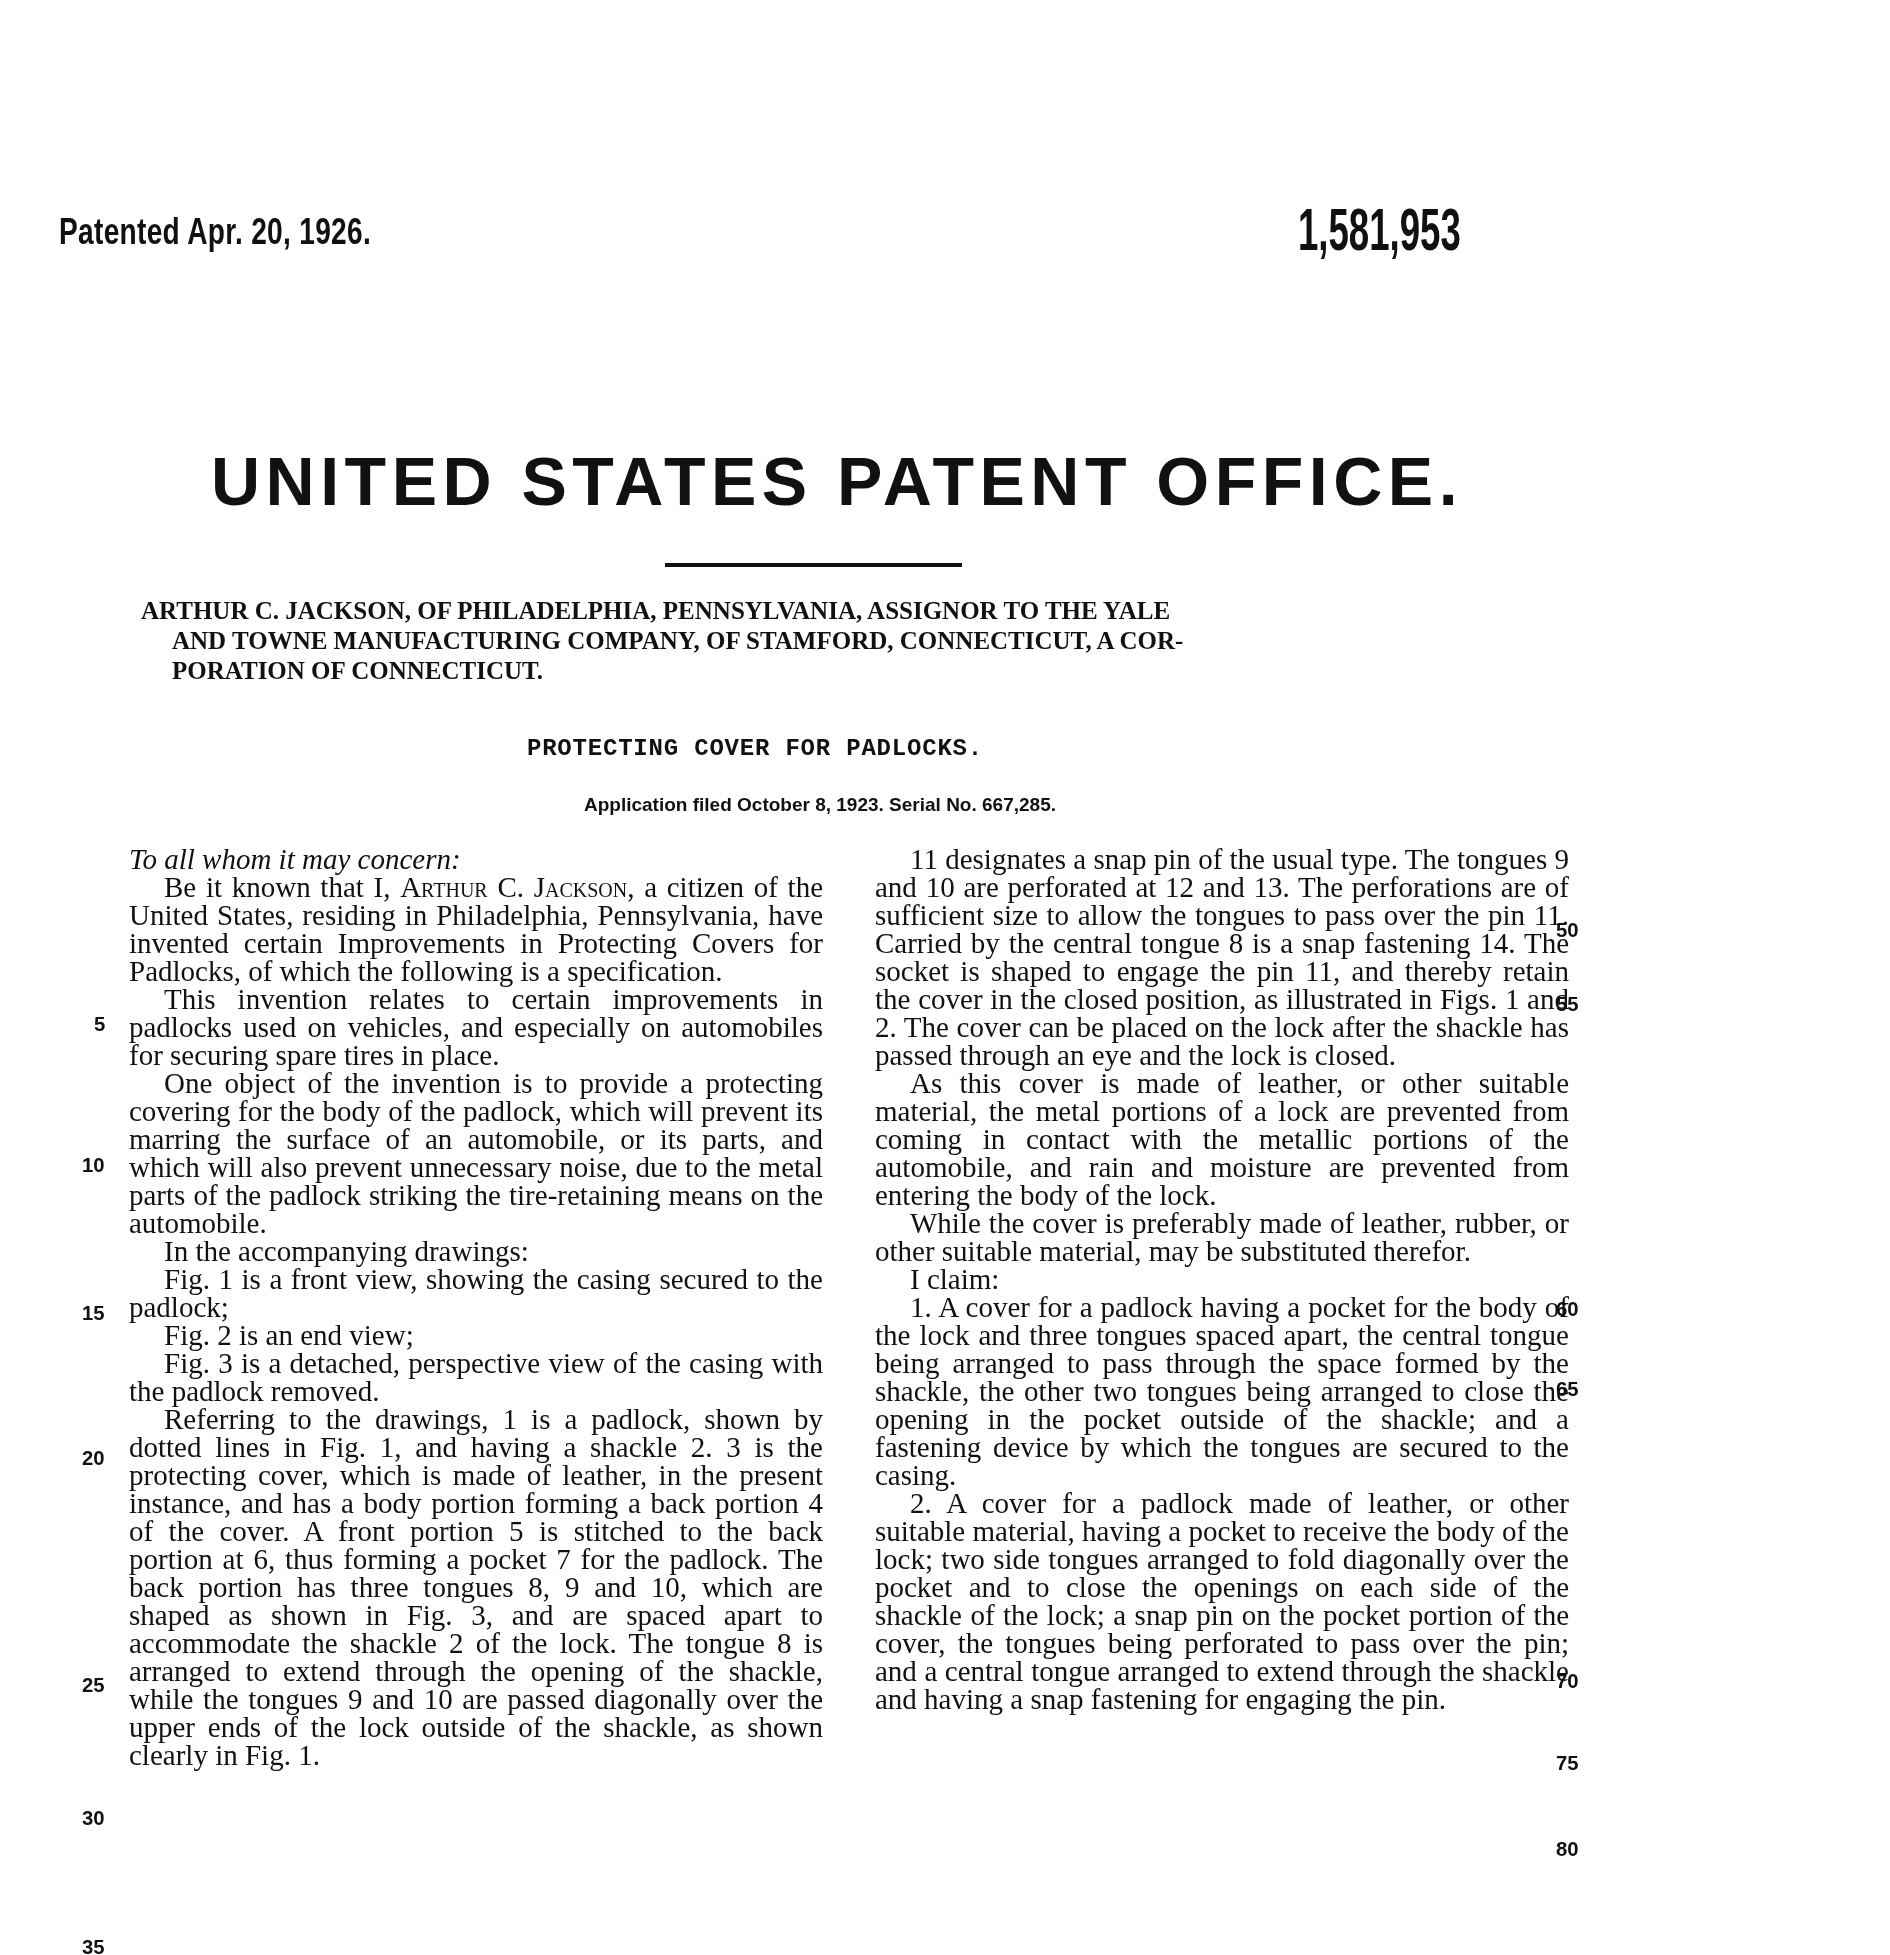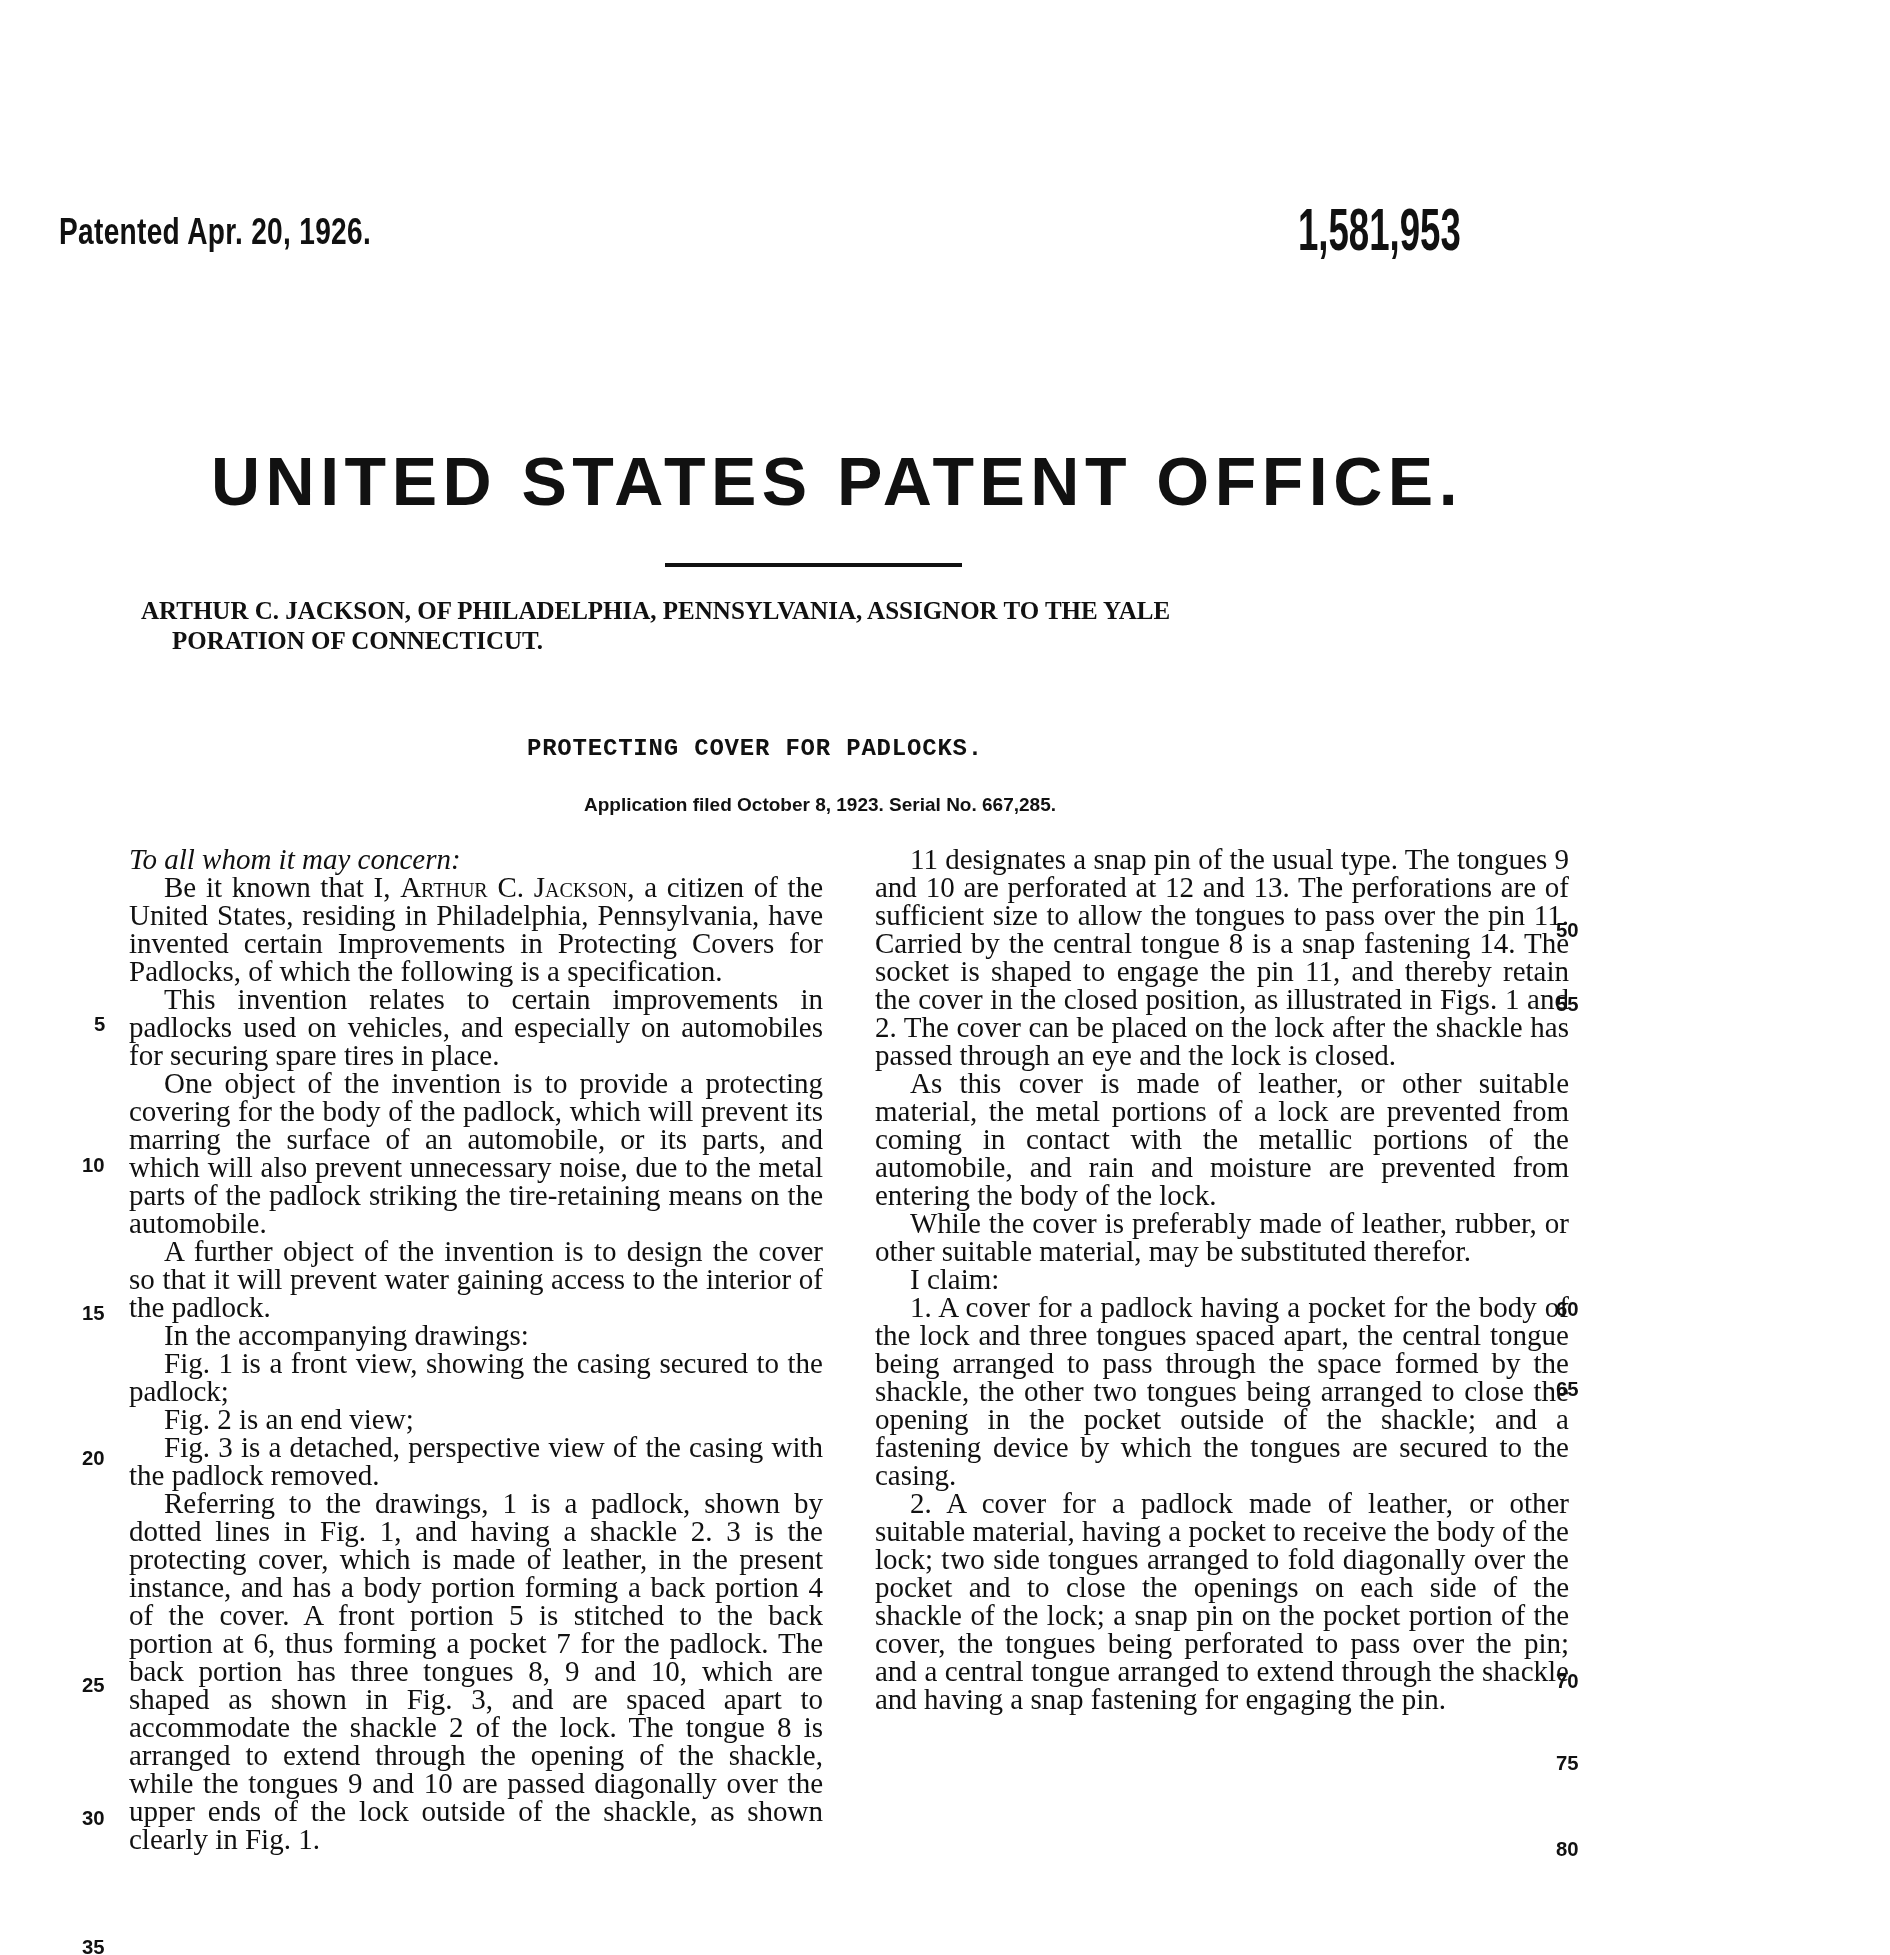"AND TOWNE MANUFACTURING COMPANY, OF" span.l2 { html: none -> <span>AND TOWNE MANUFACTURING COMPANY, OF STAMFORD, CONNECTICUT, A COR-</span> }
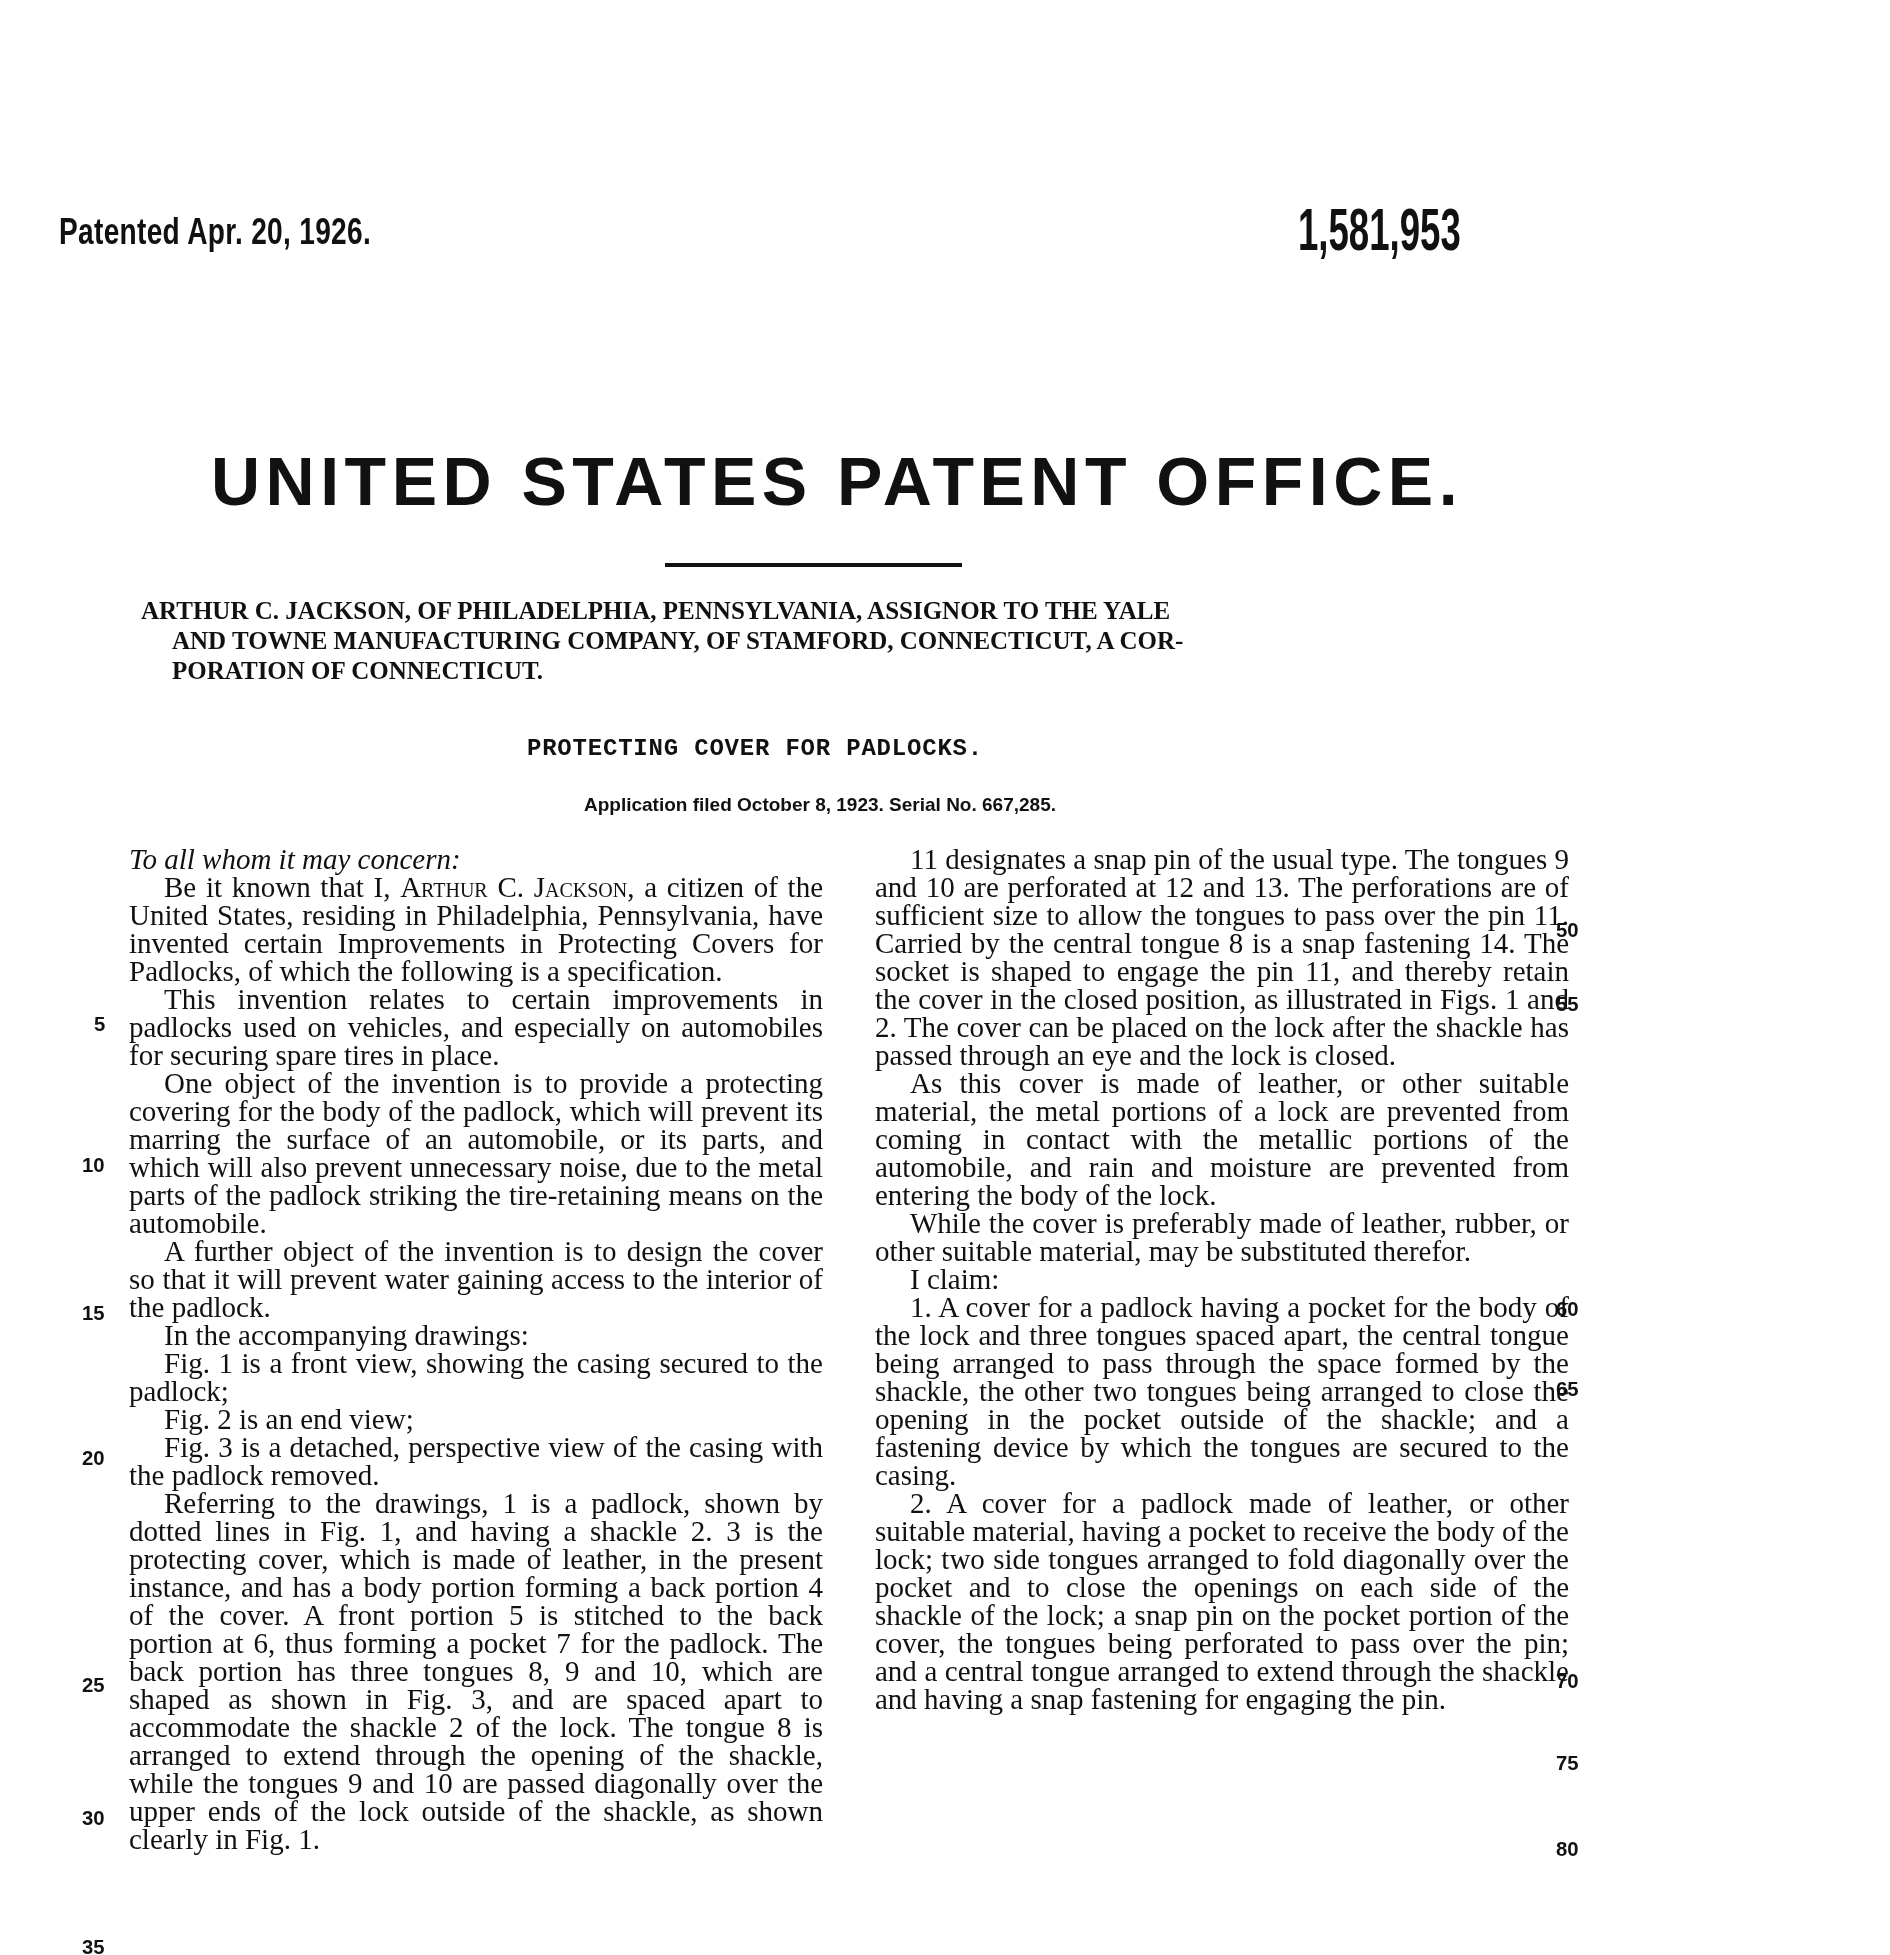"A further object of the" p { html: <p>A further object of the invention is to design the cover so that it will prevent water gaining access to the interior of the padlock.</p> -> none }
